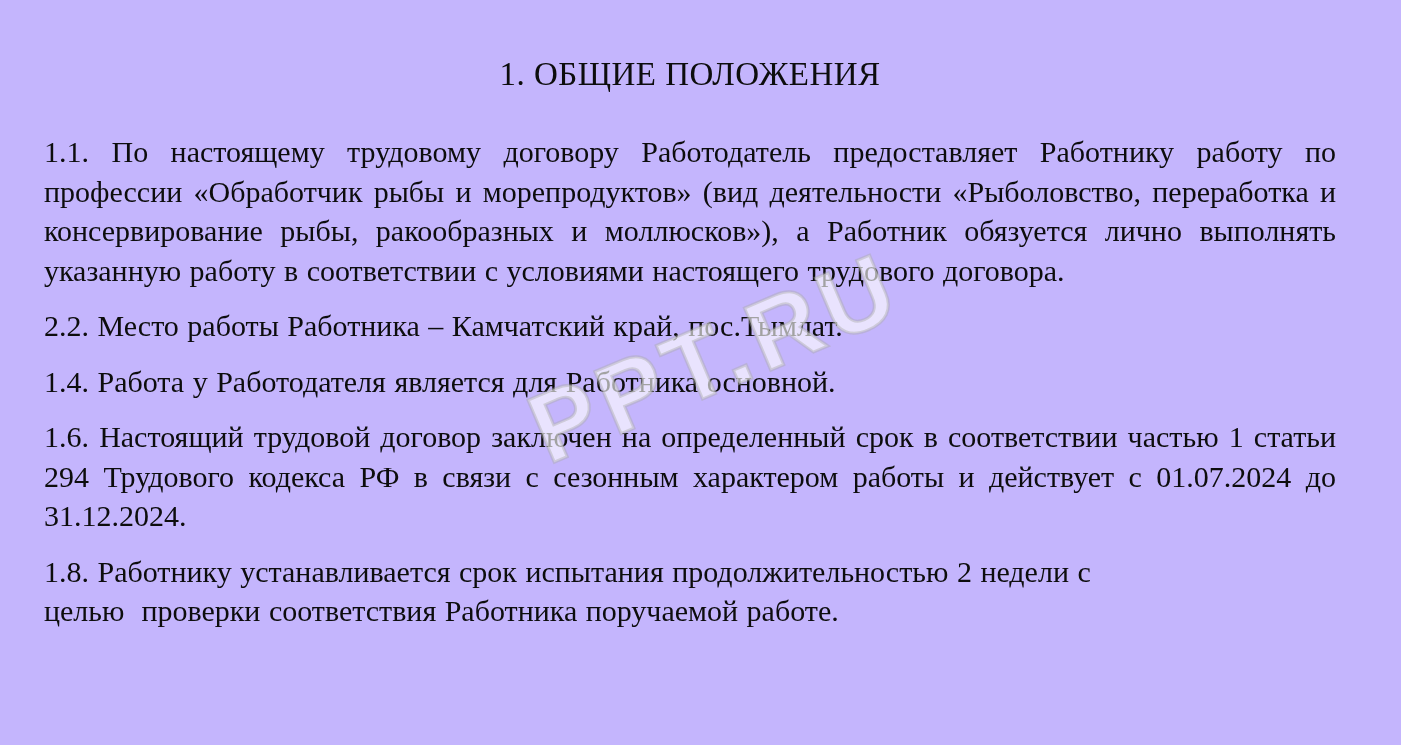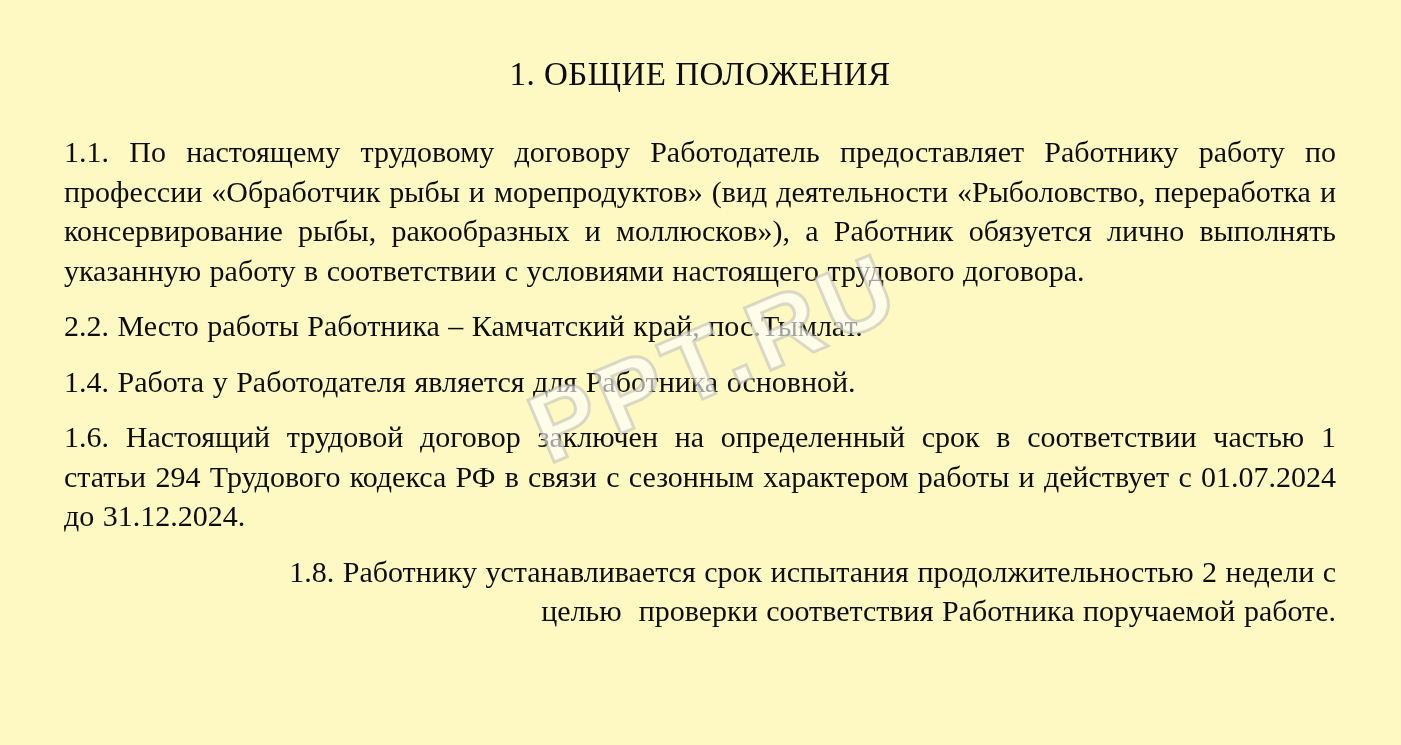"1. ОБЩИЕ ПОЛОЖЕНИЯ" .page { background: #fef9c3 -> #c4b5fd; padding: 38px 49px 0 48px -> 38px 49px 0 28px }
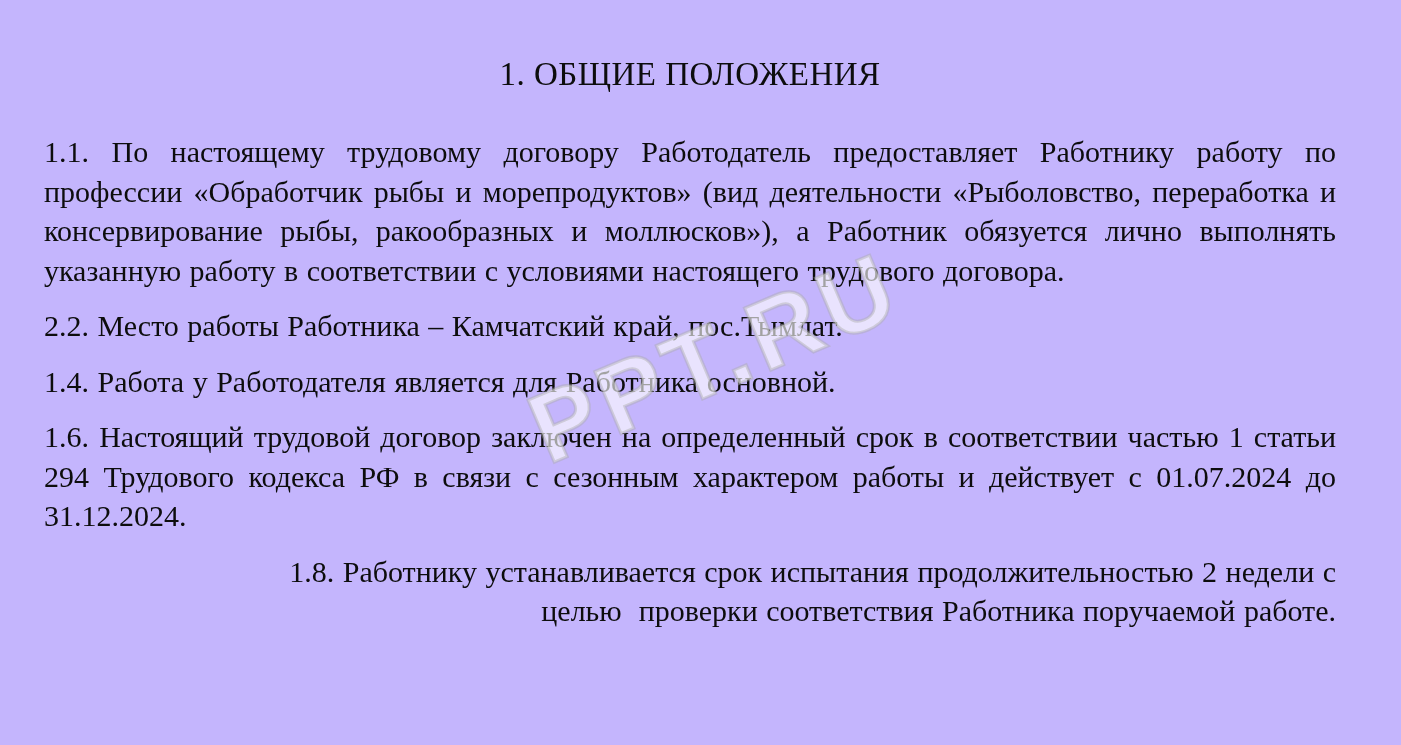"1.8. Работнику устанавливается срок" .clause.left { text-align: right -> left }
